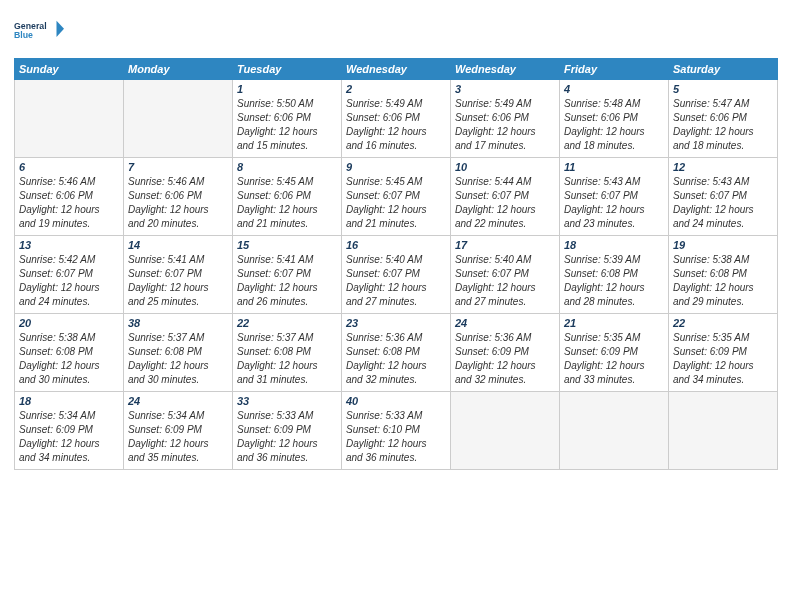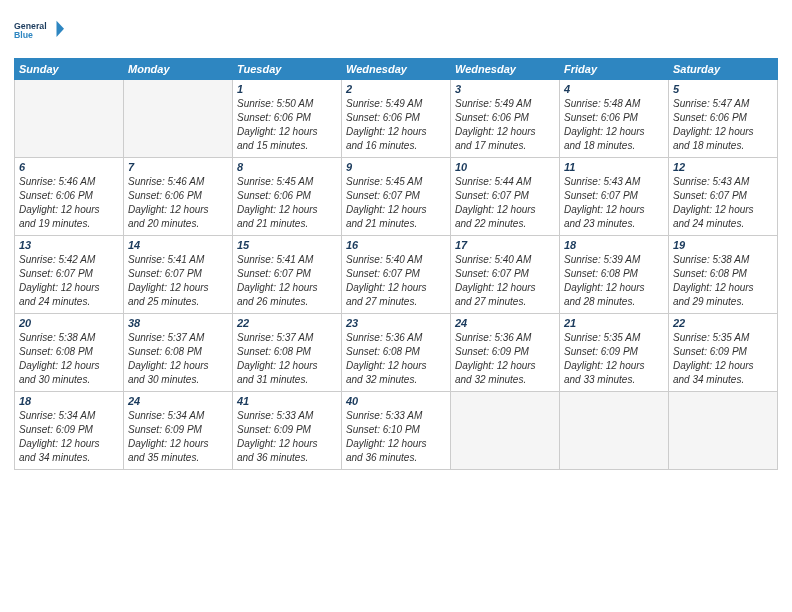"41" div.day-num { text: 41 -> 33 }
